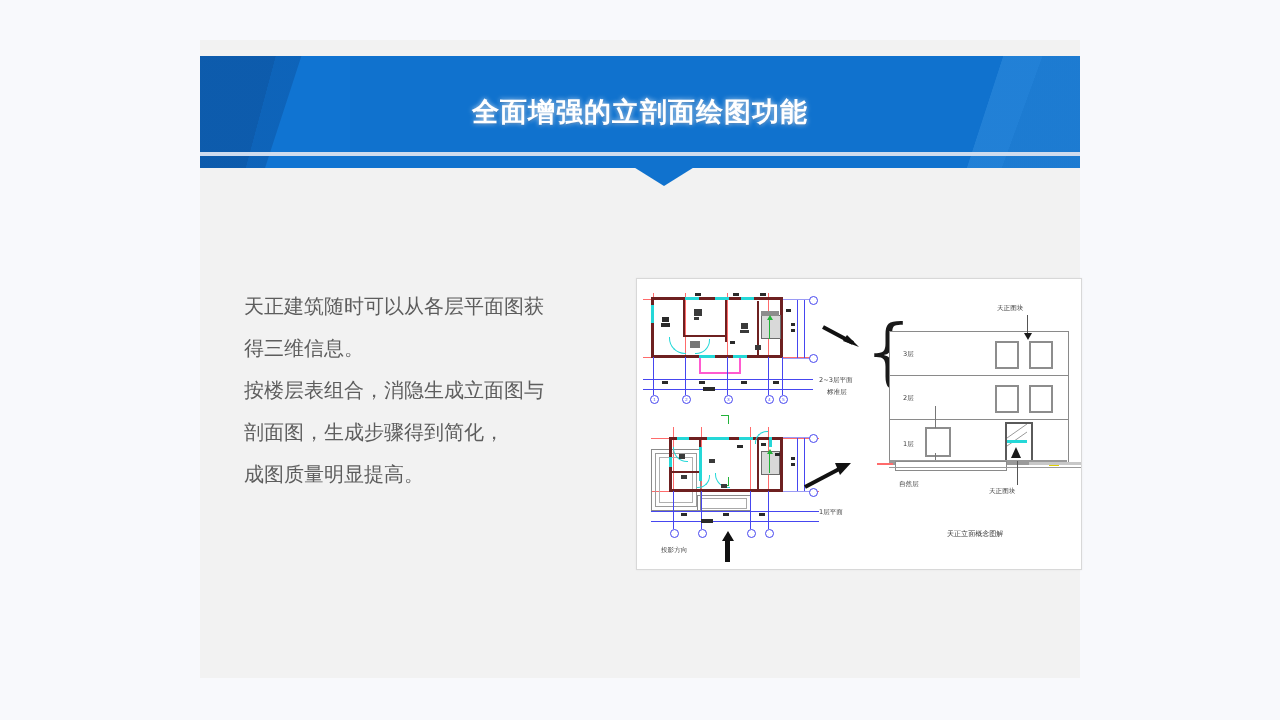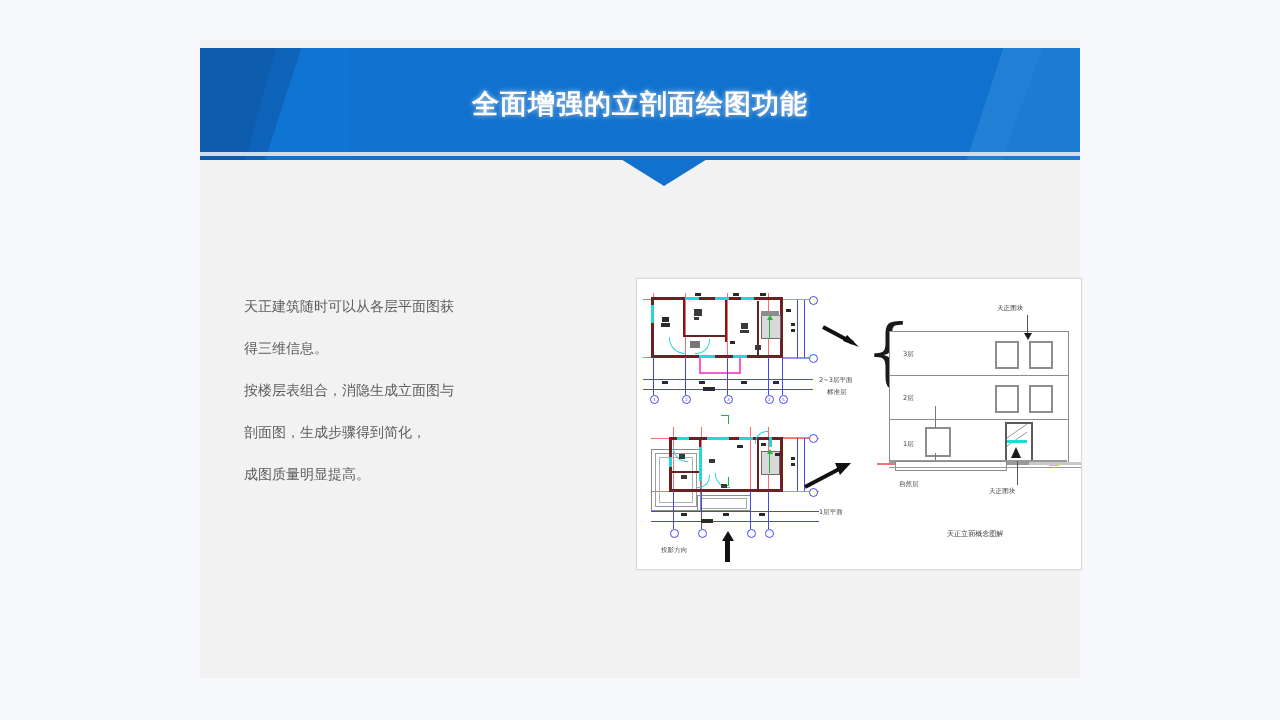"全面增强的立剖面绘图功能" .banner { top: 8px -> 16px }
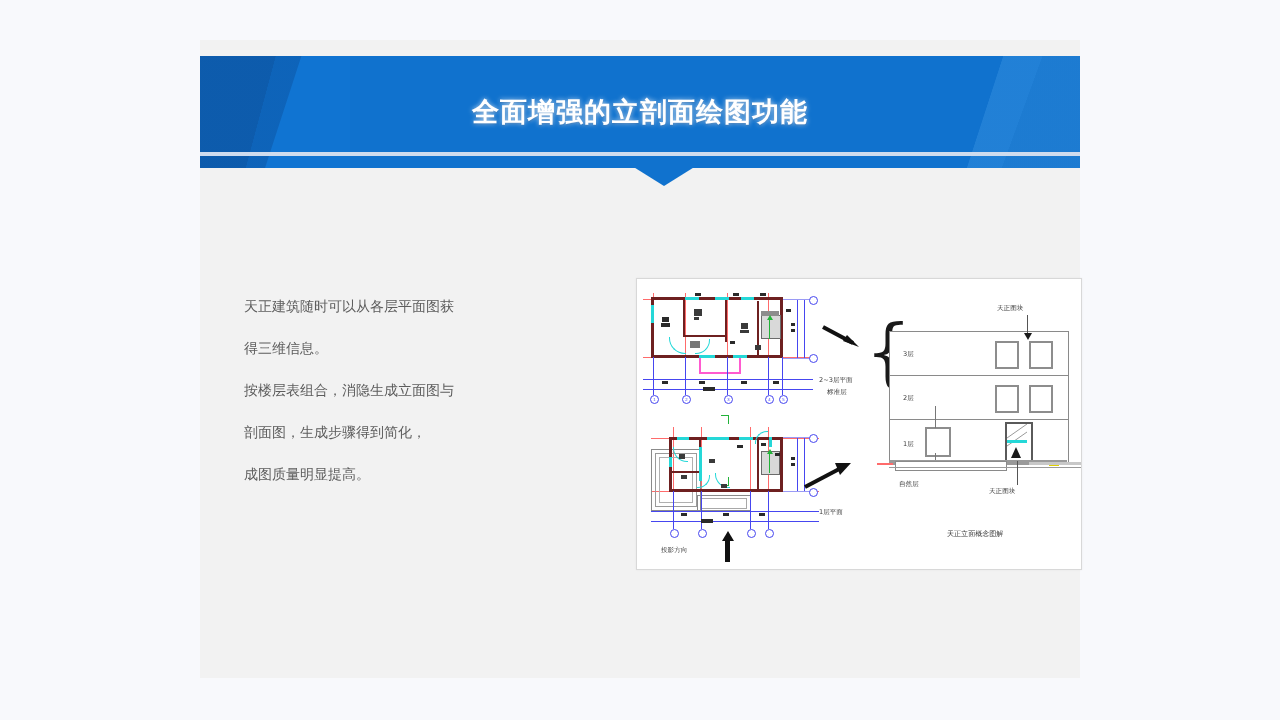"天正建筑随时可以从各层平面图获" .bodytext { font-size: 14px -> 20px }
